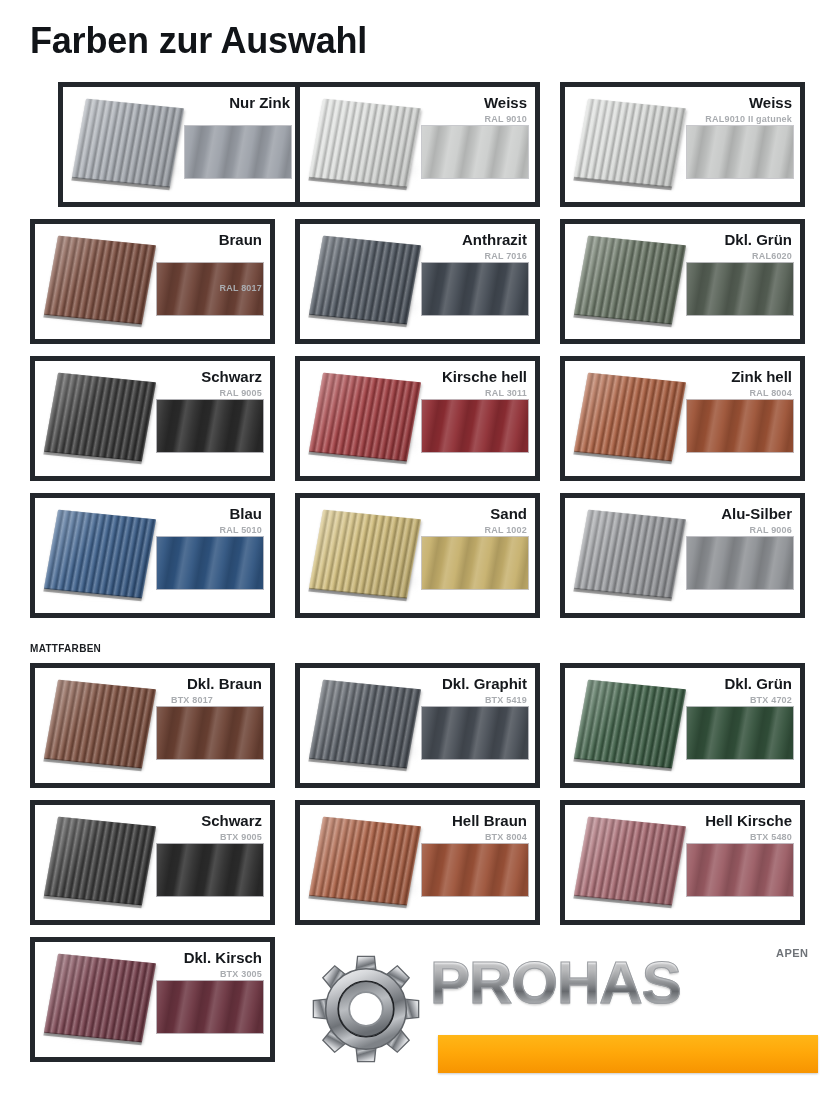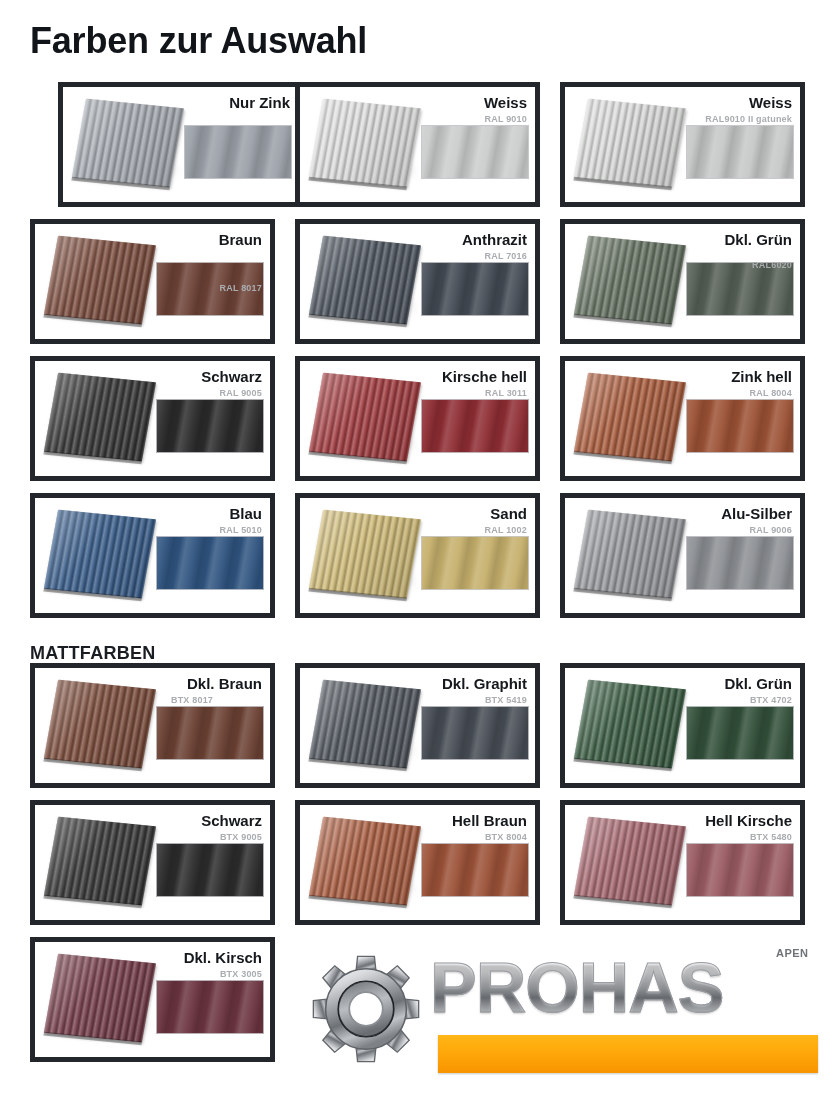"RAL6020" div.card-code { top: 36px -> 27px }
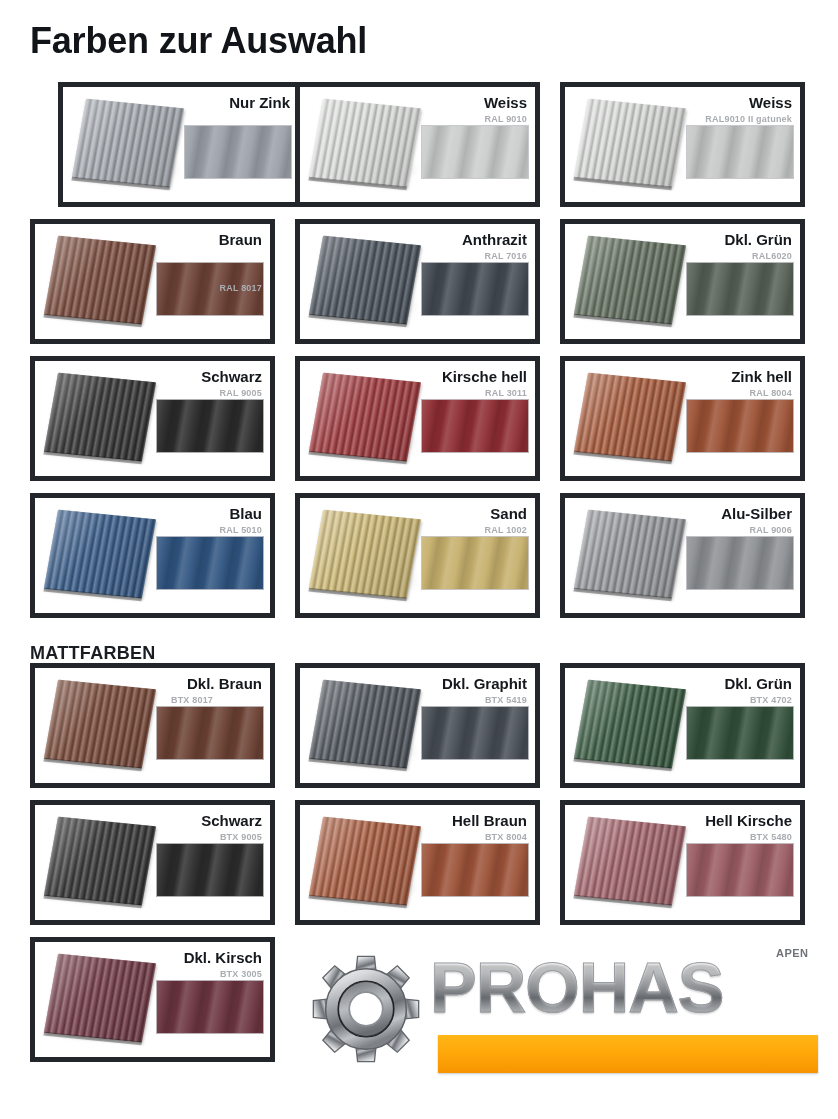"MATTFARBEN" .section-heading { font-size: 18px -> 10px }
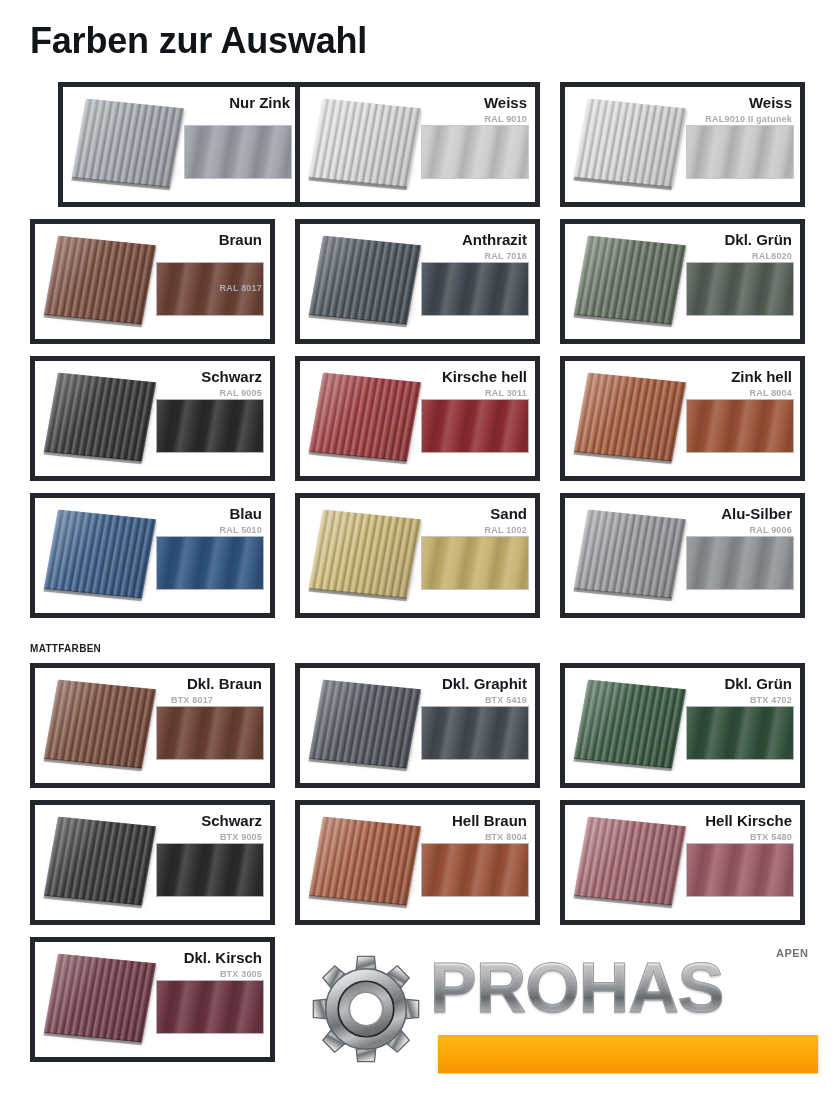"PROHAS" .brand-text { font-size: 70px -> 60px }
